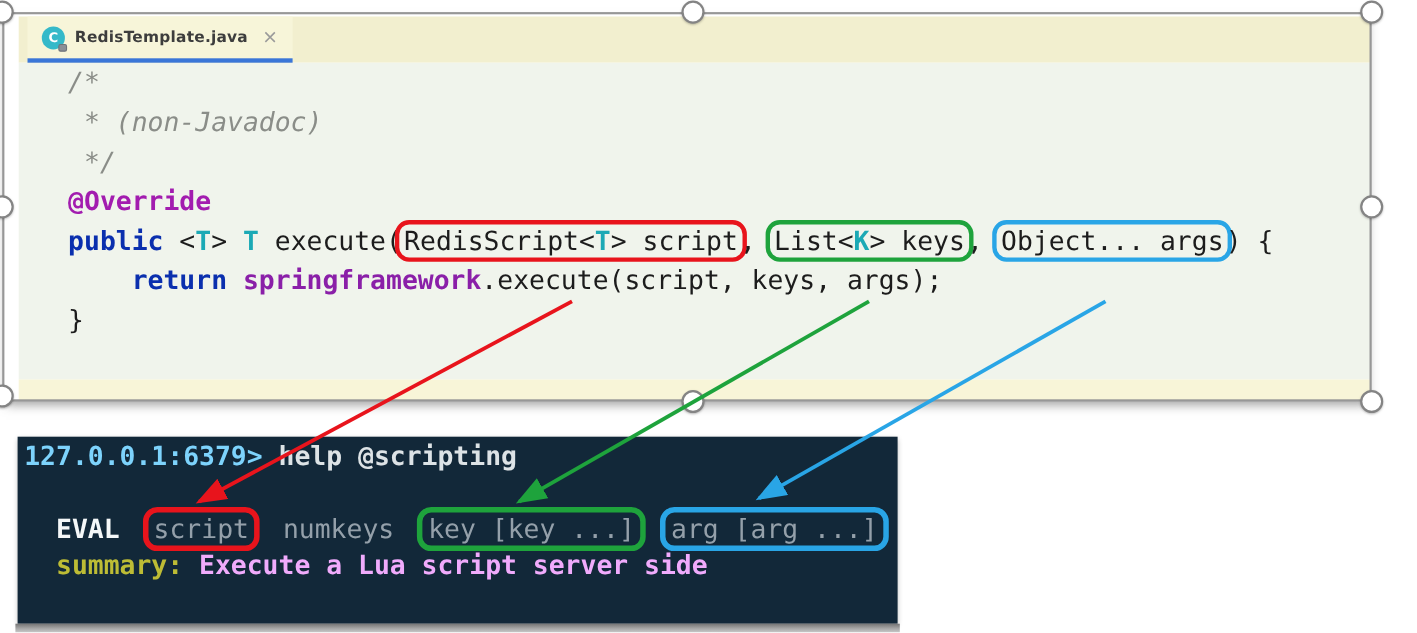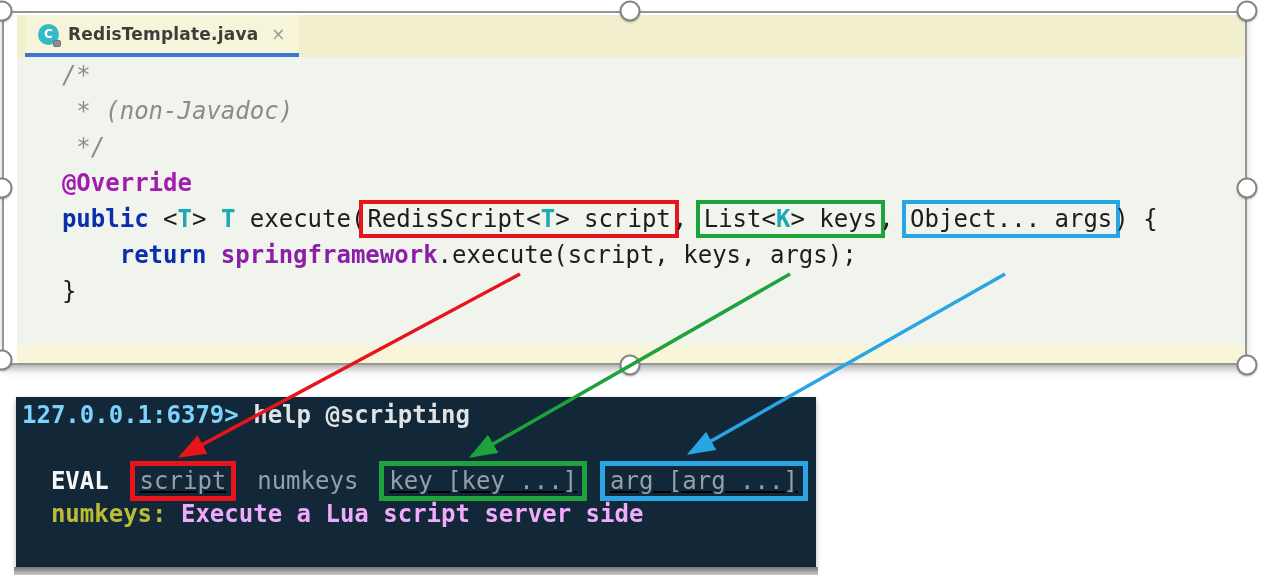"RedisTemplate.java" .tablabel { font-size: 17px -> 14px }
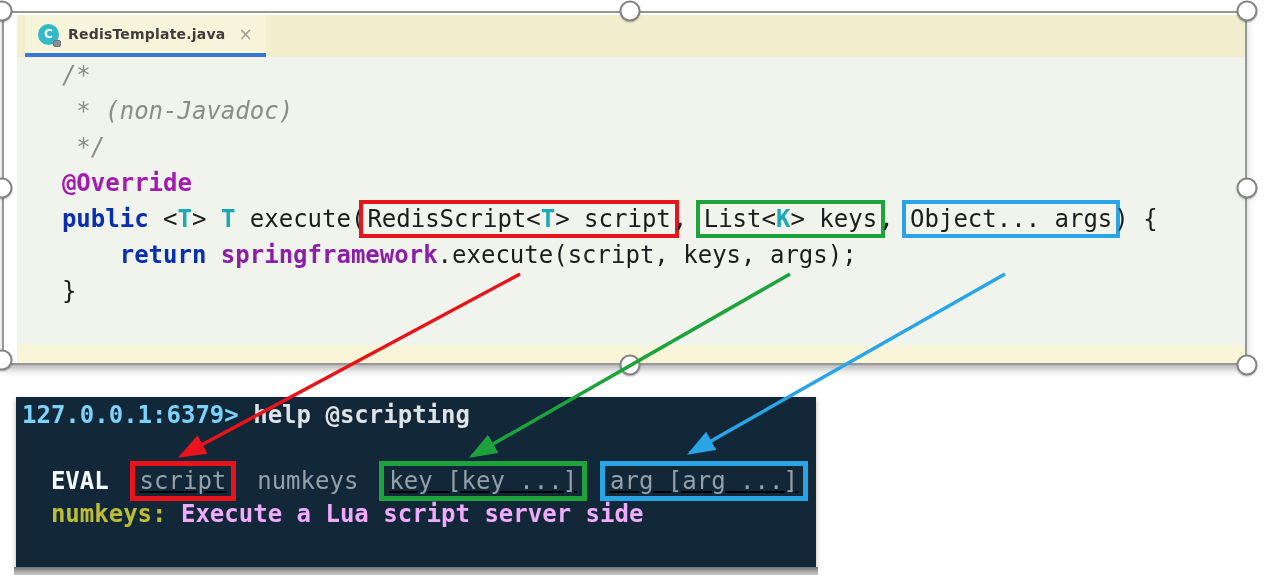"RedisScript<T> script" .hlbox { border-radius: none -> 13px }
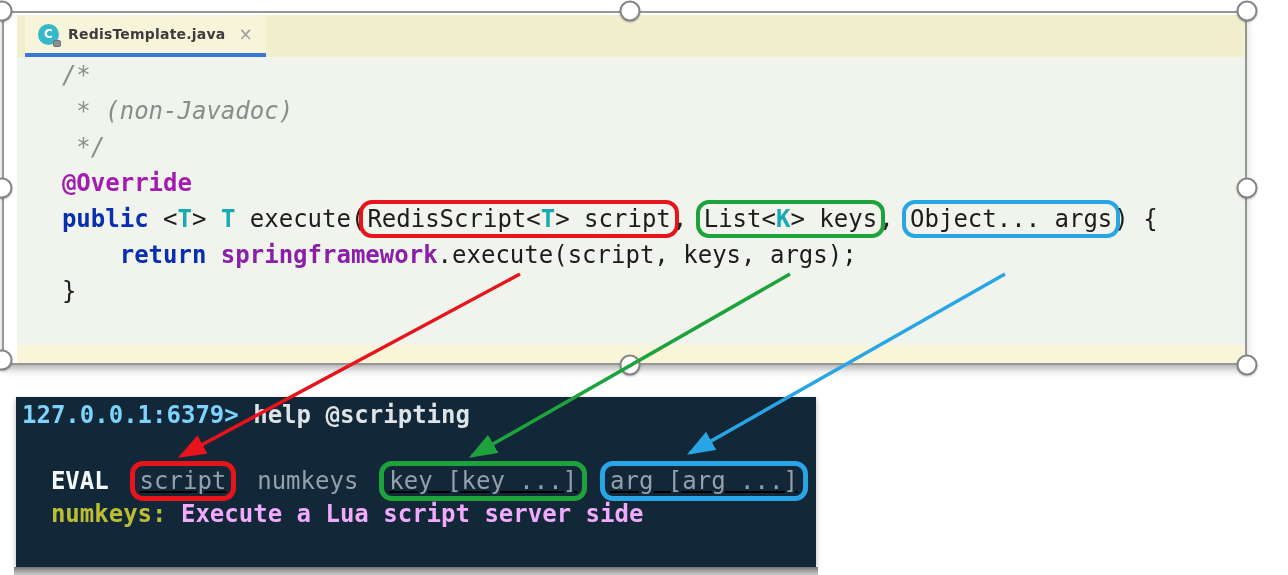"script" .terminal .hlbox { text-decoration: underline -> none }
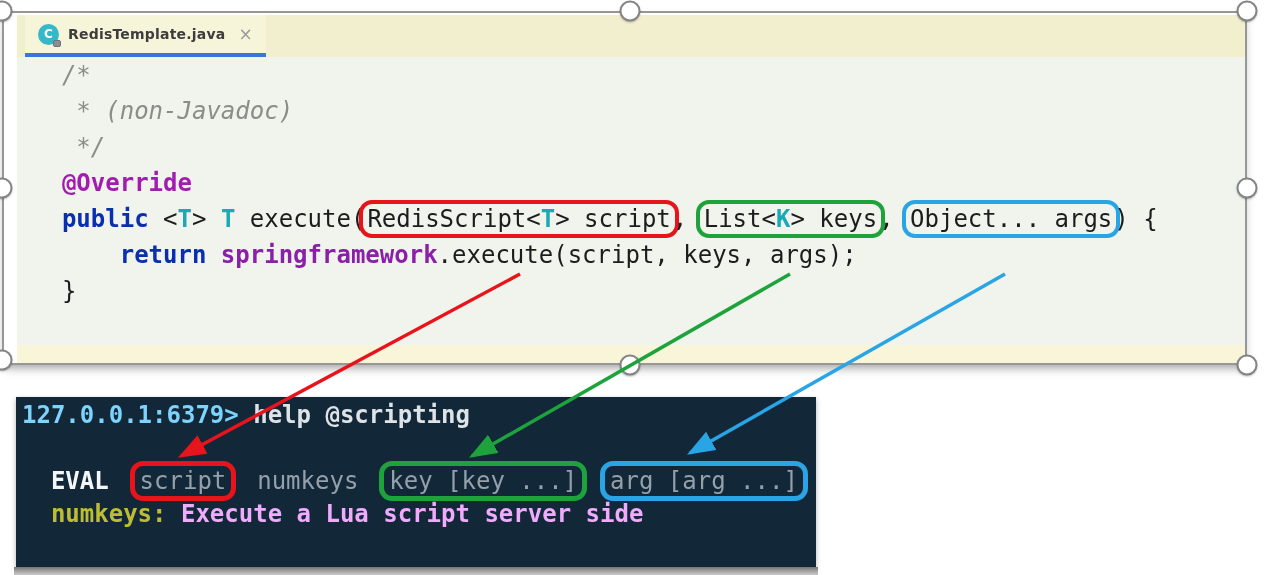"numkeys:" span.tok-label { text: numkeys -> summary }
